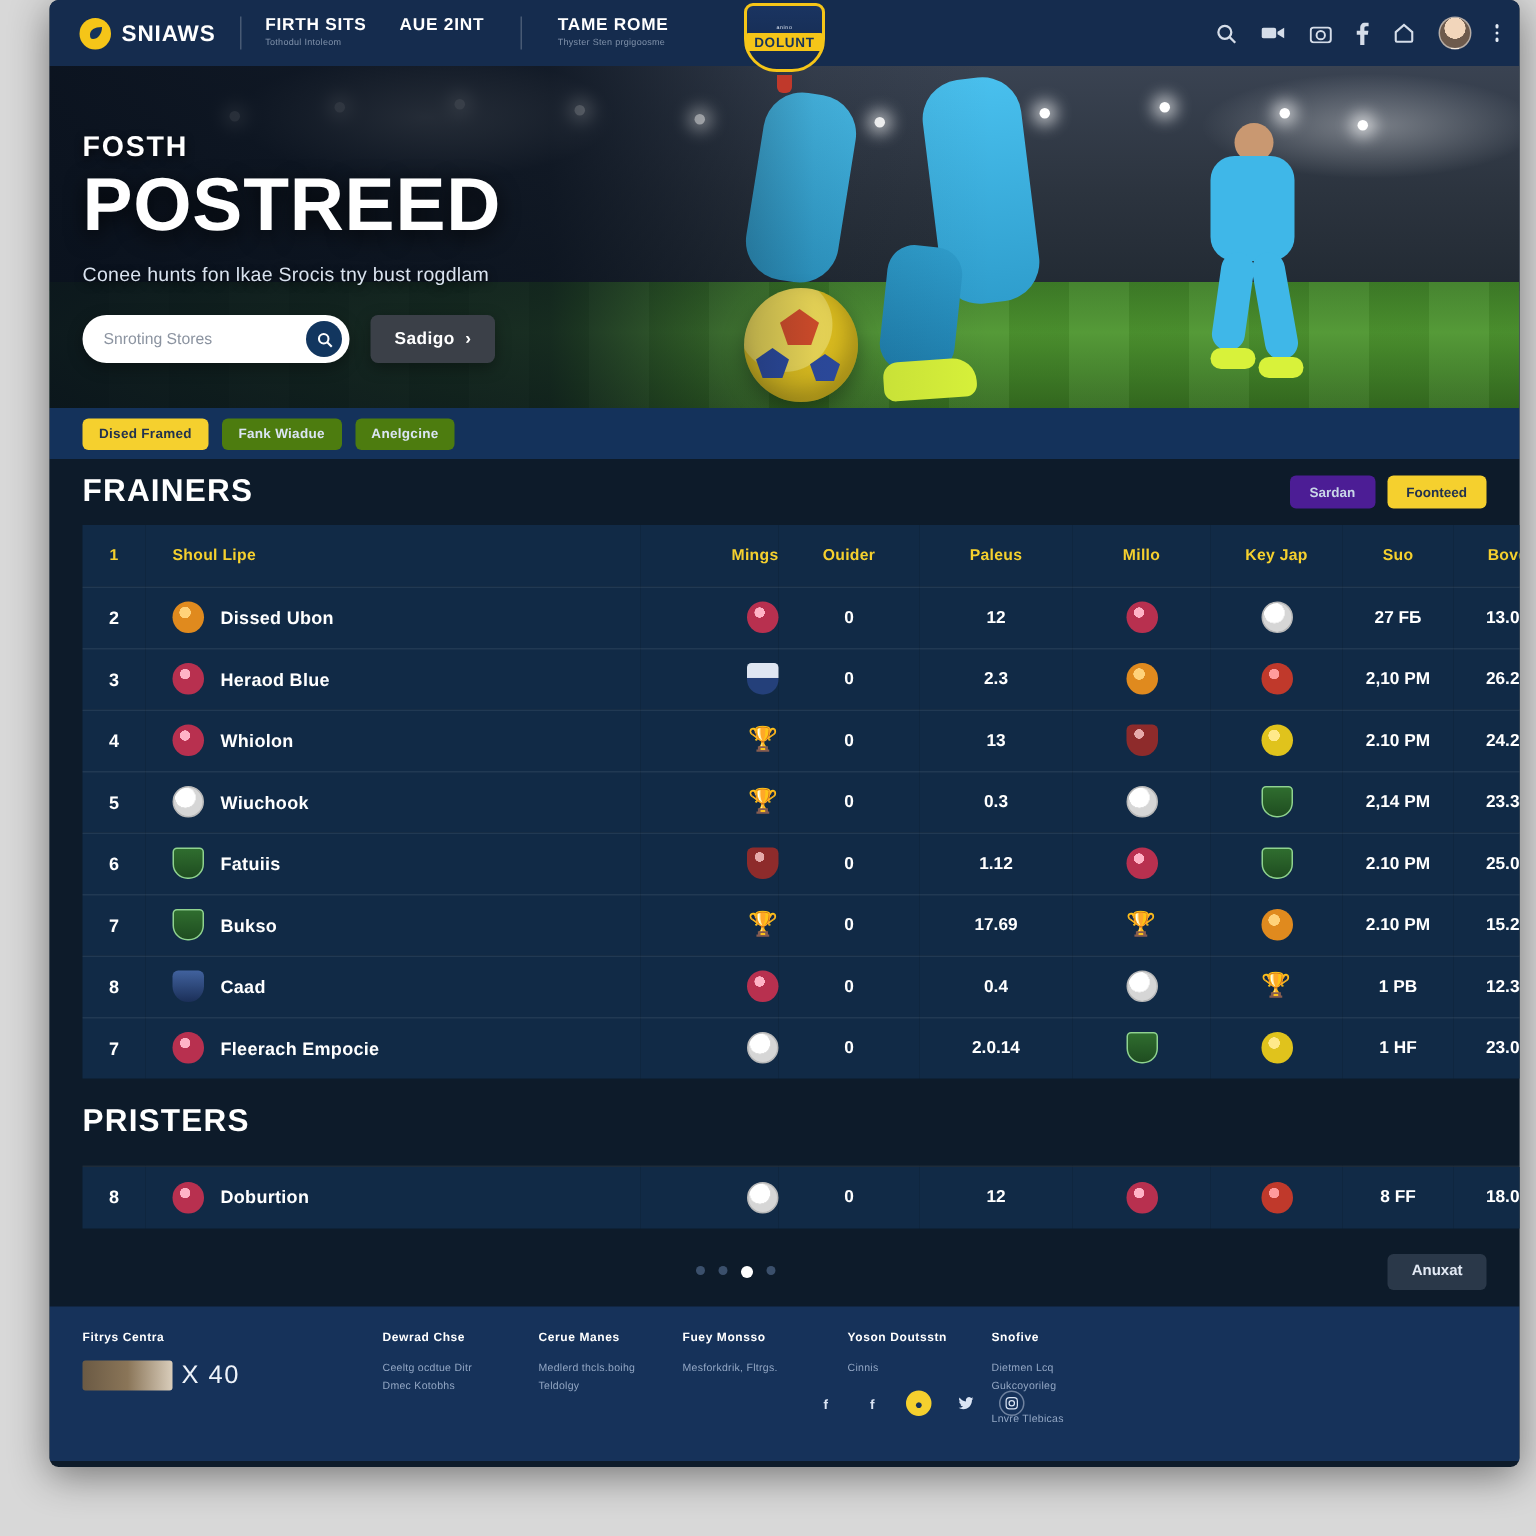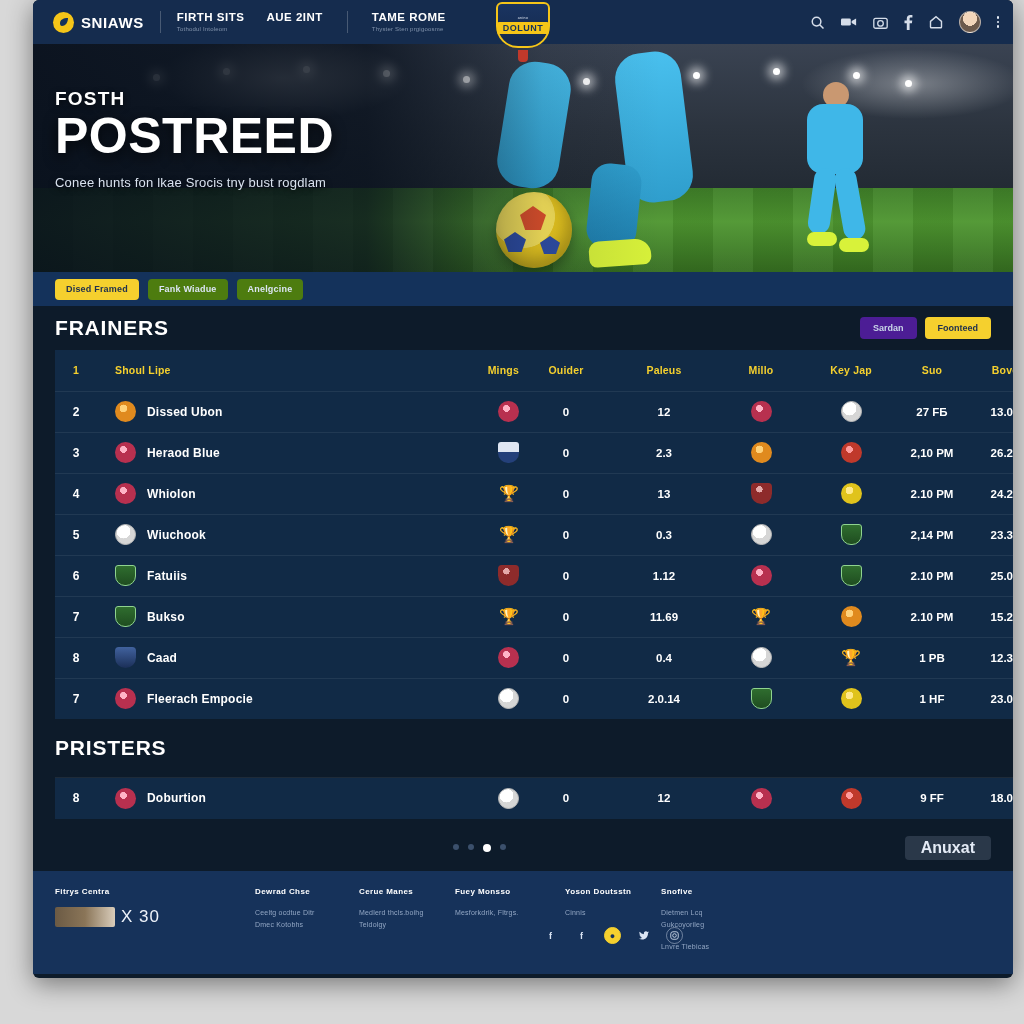"Snroting Stores" div.hero-actions { html: none -> <div> <div> <input> <button> <svg> <circle></circle> <line></line> </svg> </button> </div> <button> <span>Sadigo</span> <span>›</span> </button> </div> }
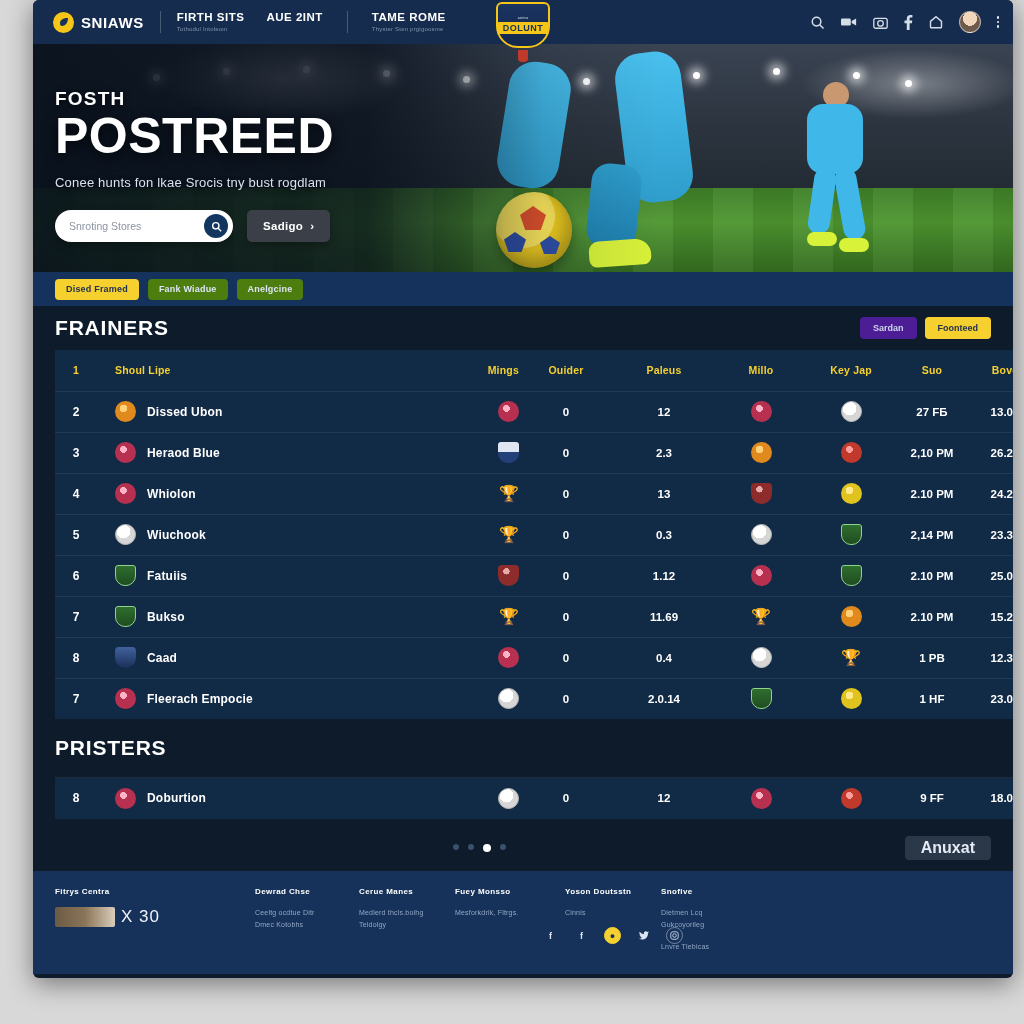"11.69" td.c-pts { text: 11.69 -> 17.69 }
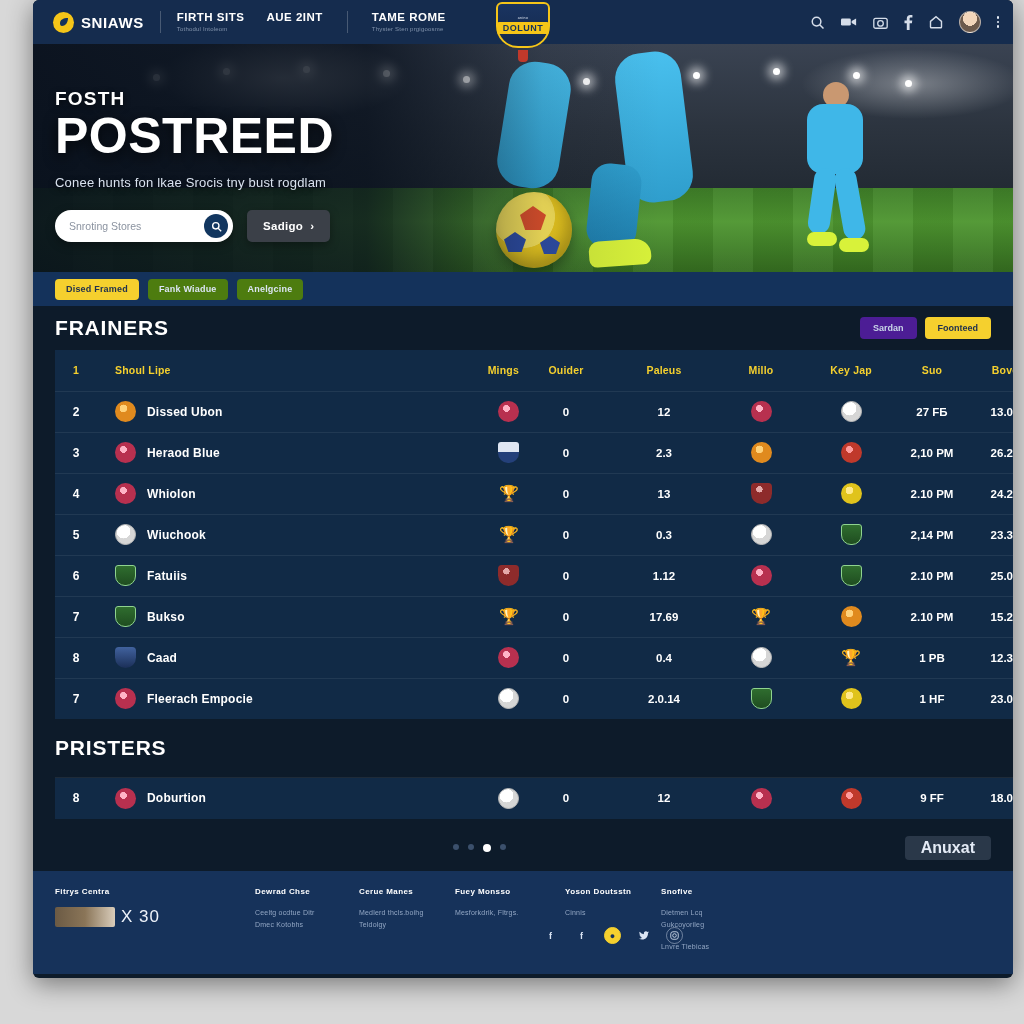"9 FF" td.c-time { text: 9 -> 8 }
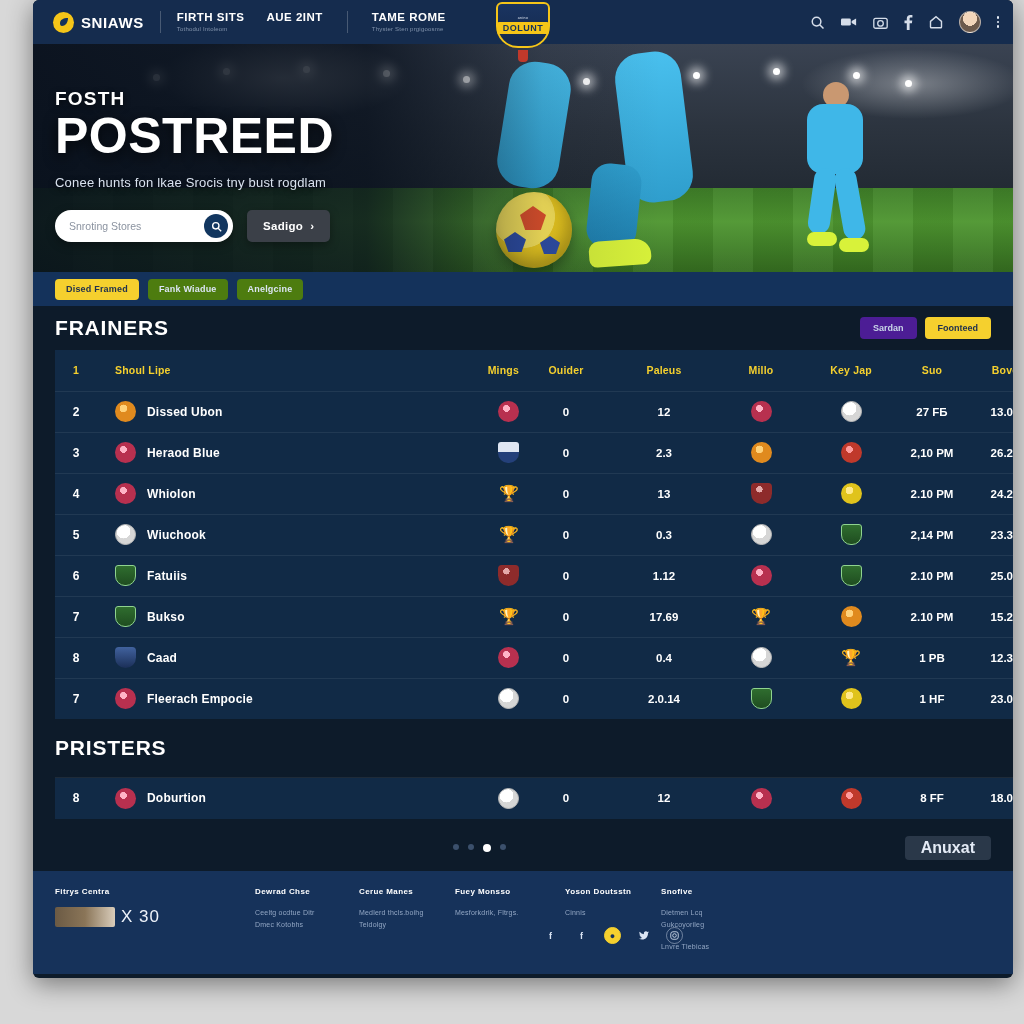"Anuxat" .btn-muted { font-size: 16px -> 10px }
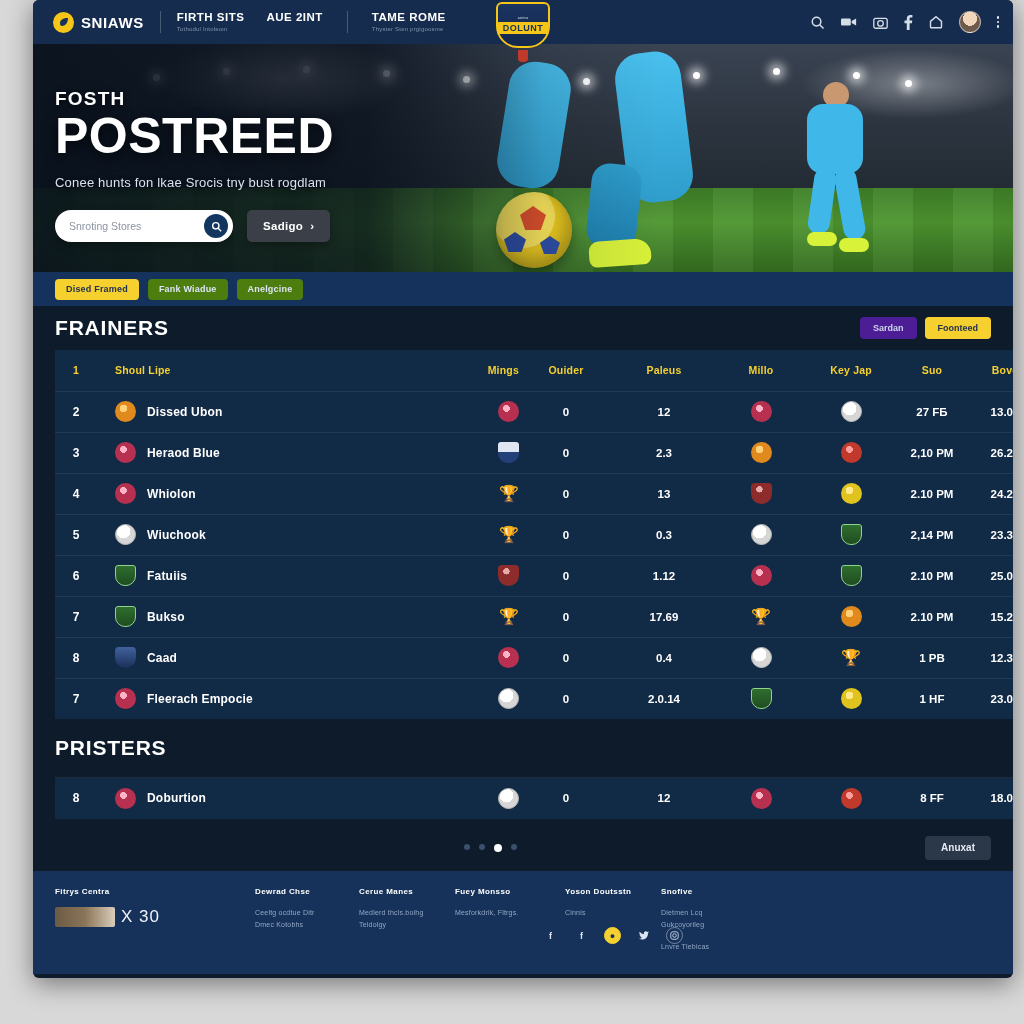"X 30" span.flogo-txt { text: 30 -> 40 }
